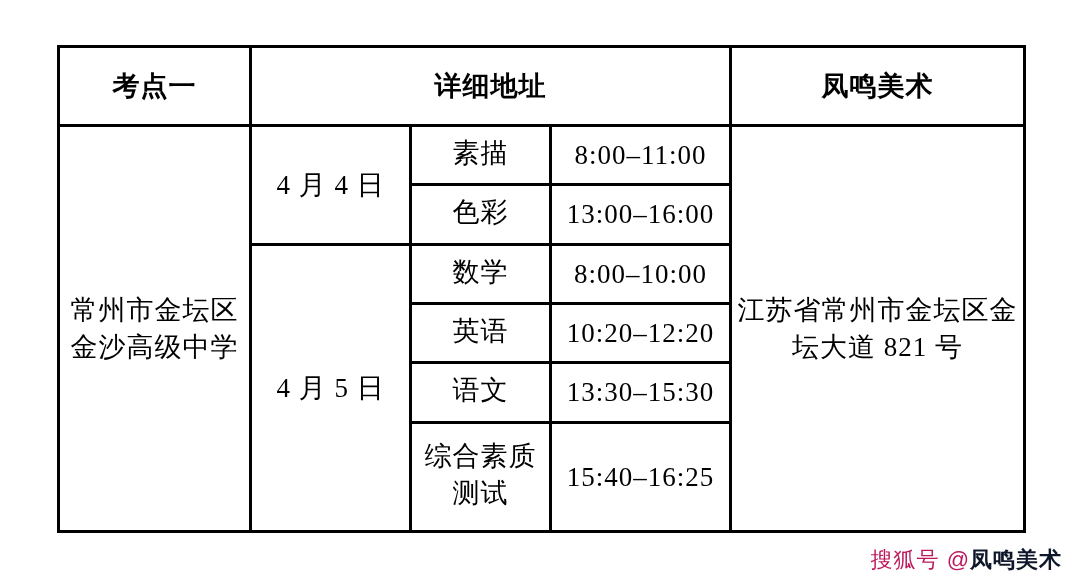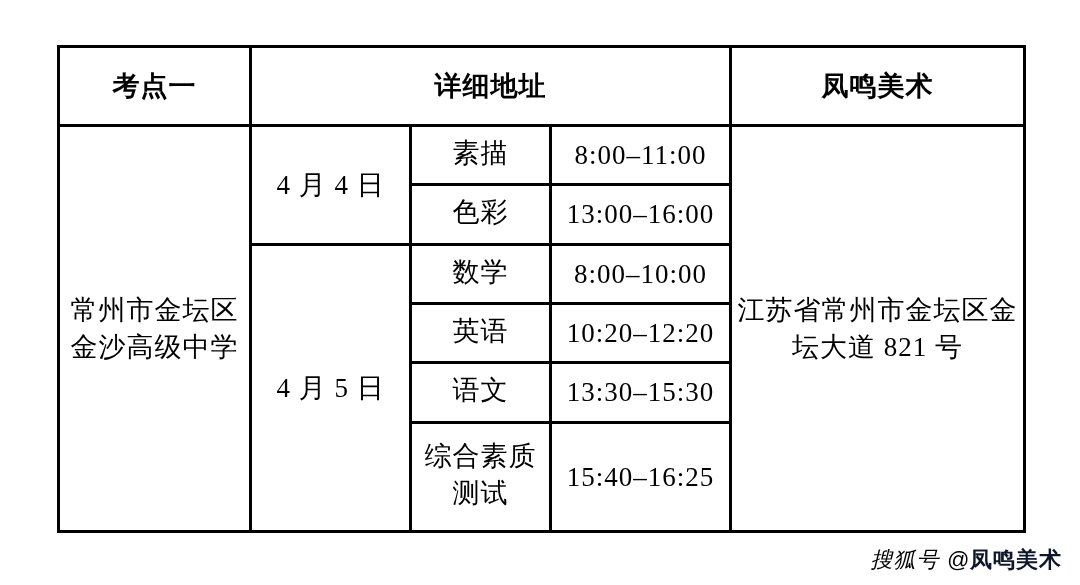"搜狐号 @" .watermark .wm-prefix { color: #000000 -> #be185d; font-style: italic -> none }
